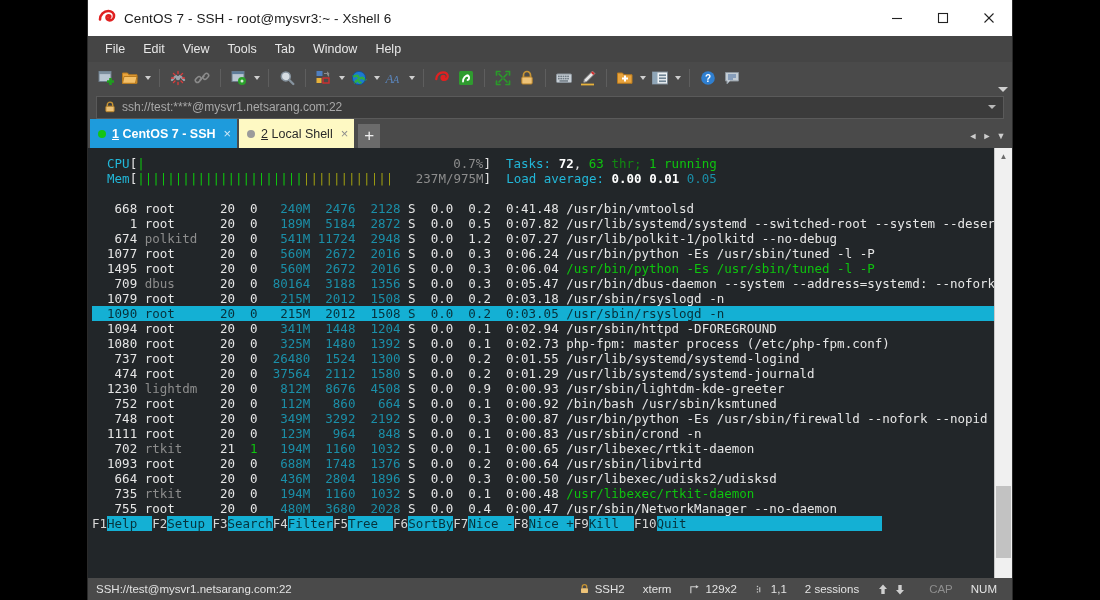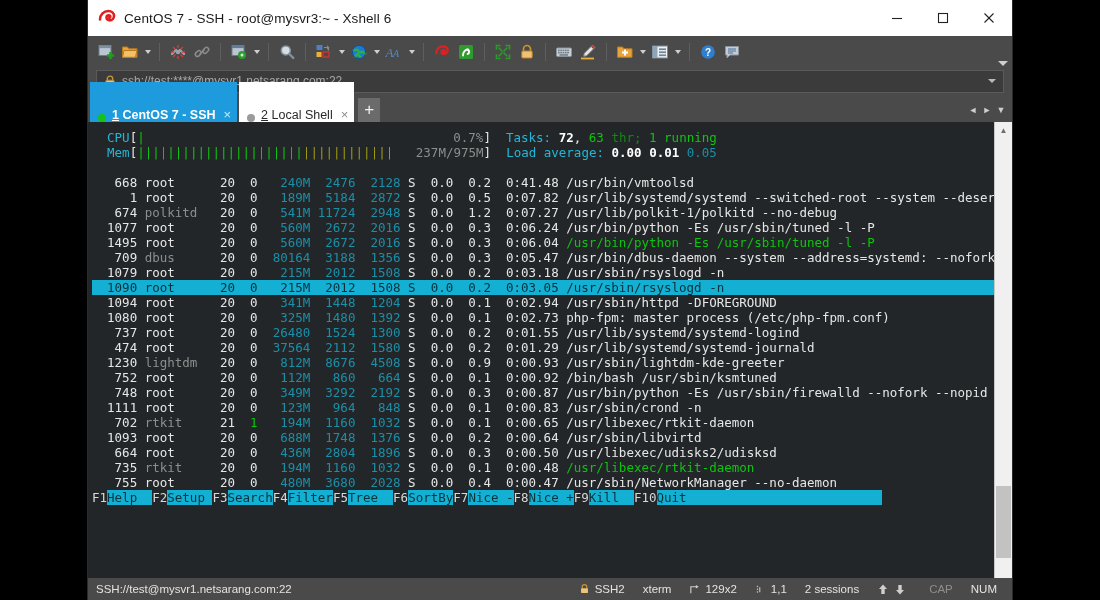"File" div.menubar { html: none -> <div> <span>File</span> <span>Edit</span> <span>View</span> <span>Tools</span> <span>Tab</span> <span>Window</span> <span>Help</span> </div> }
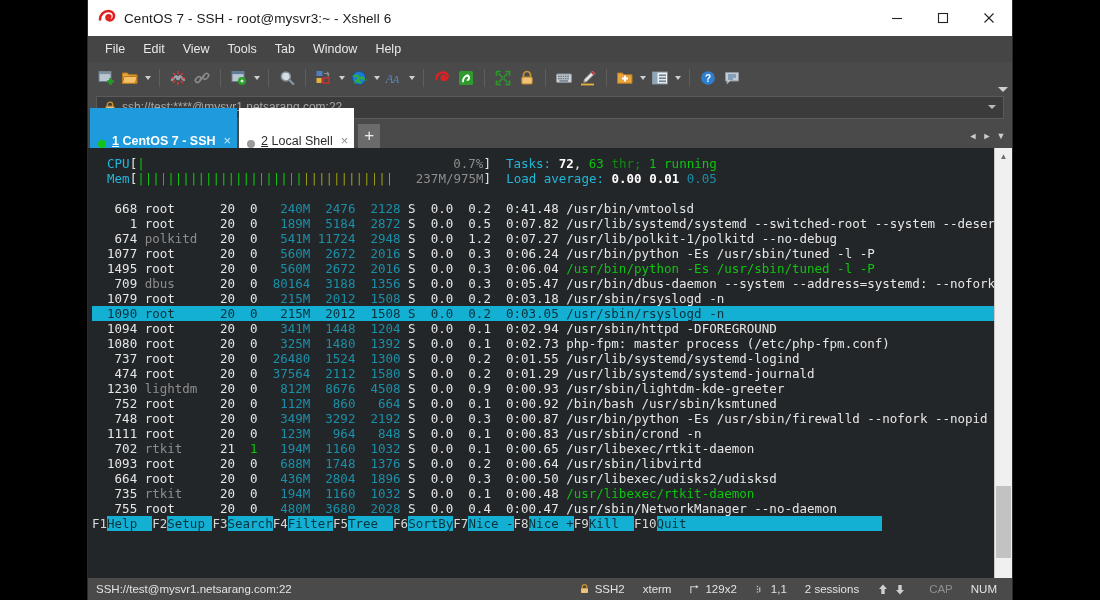"1 CentOS 7 - SSH" .tab { align-items: flex-end -> center; height: 40px -> 29px }
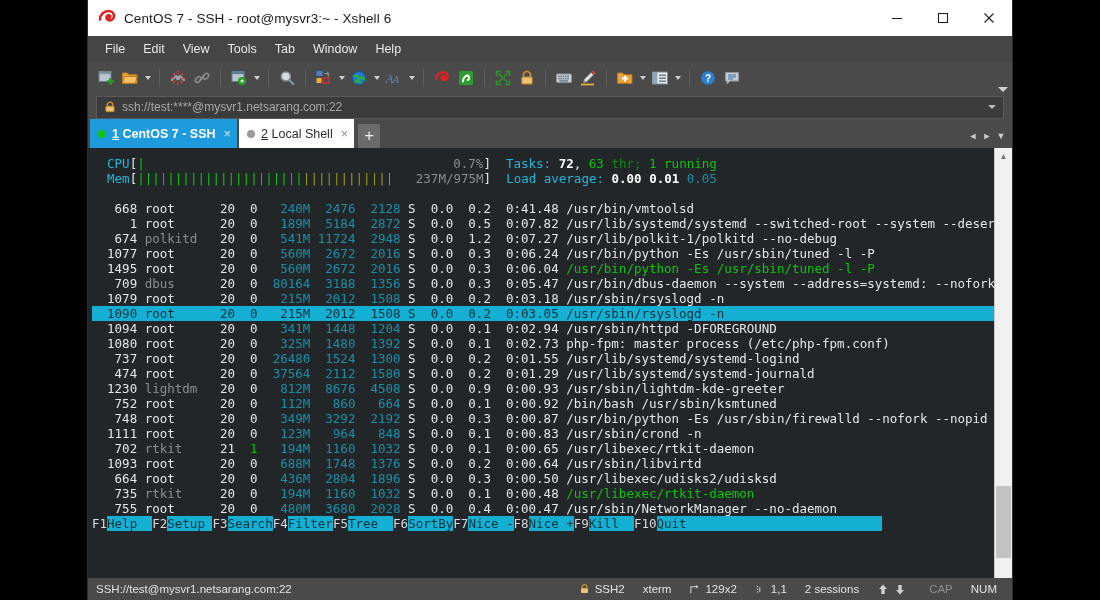"2 Local Shell" .tab.inactive { background: #ffffff -> #fef9c3 }
